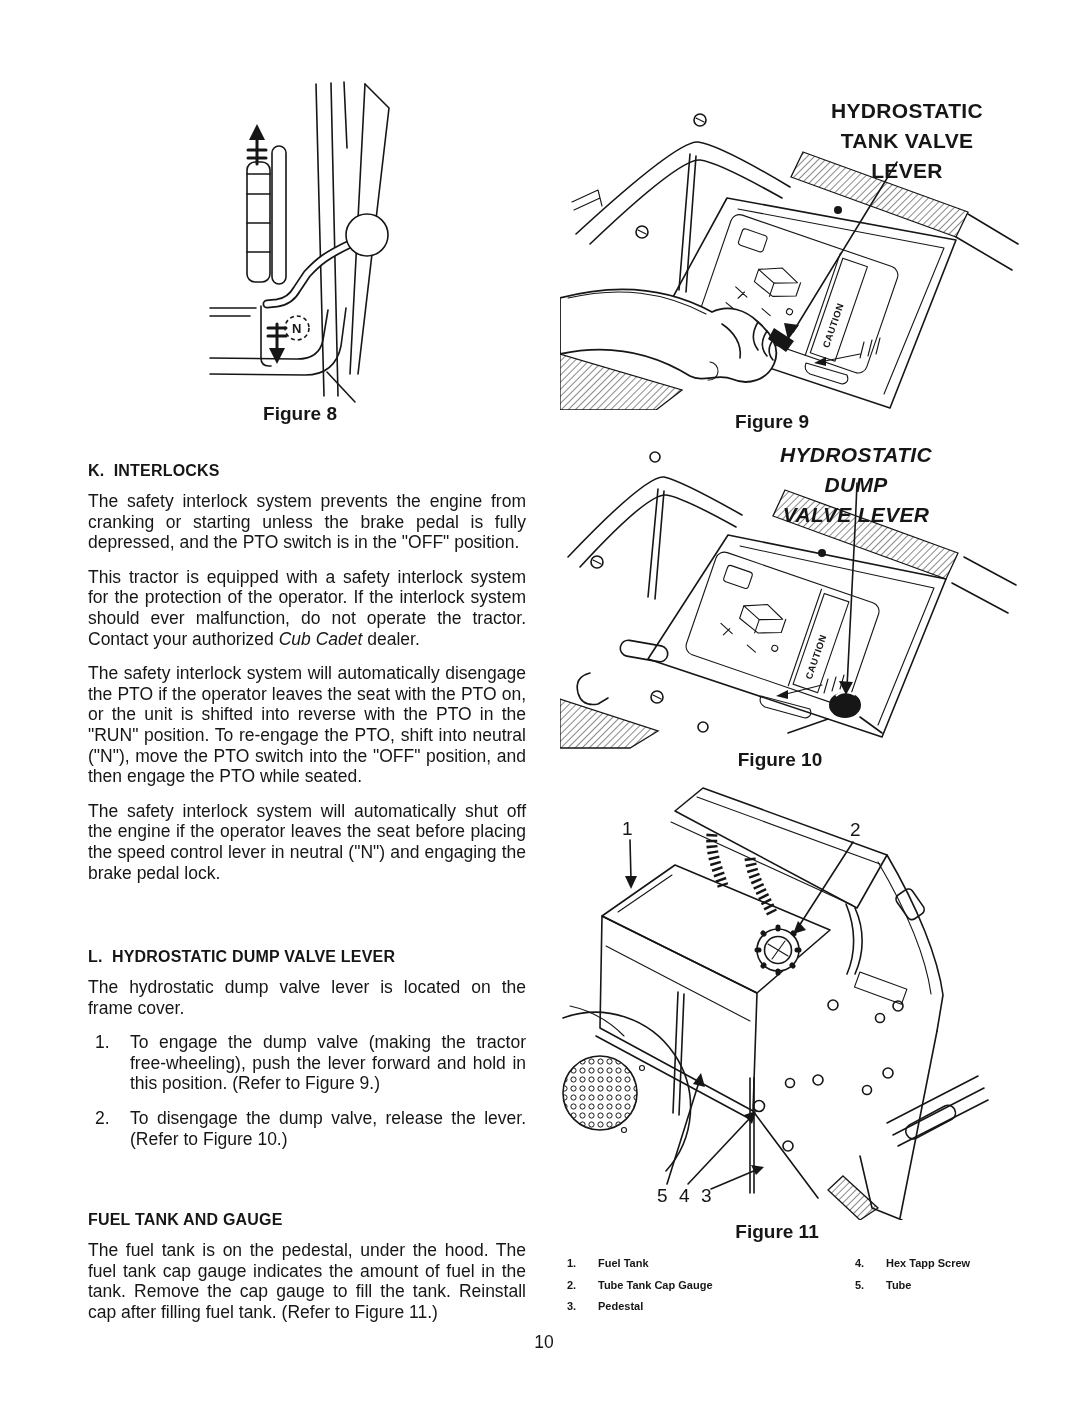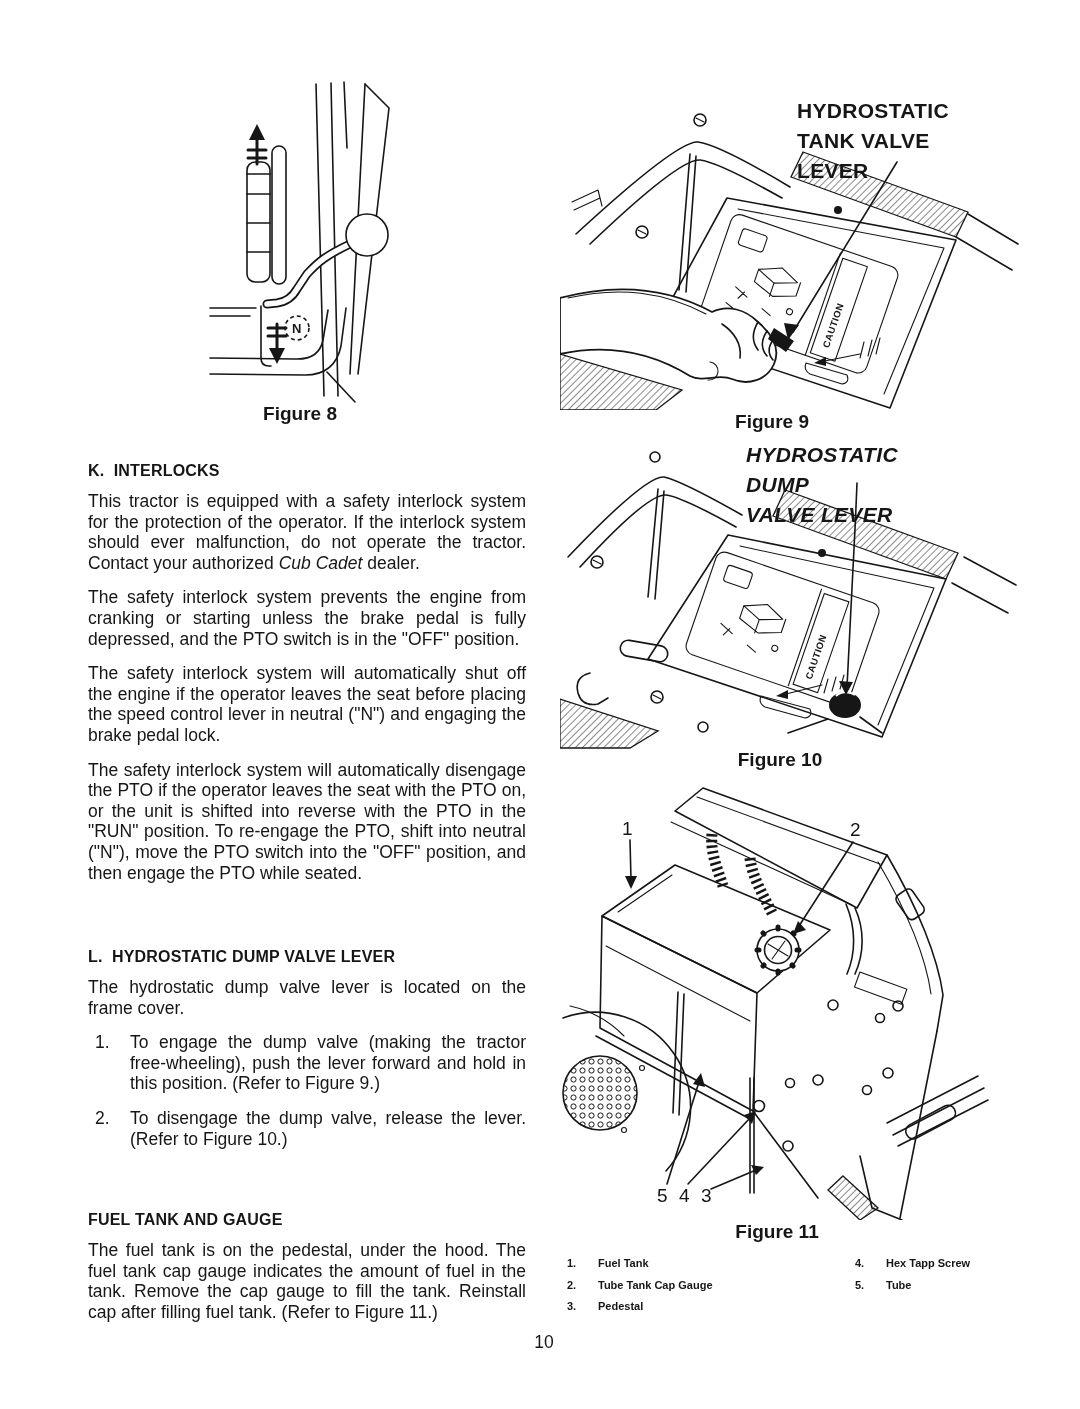"HYDROSTATIC" .figlabel { text-align: left -> center }
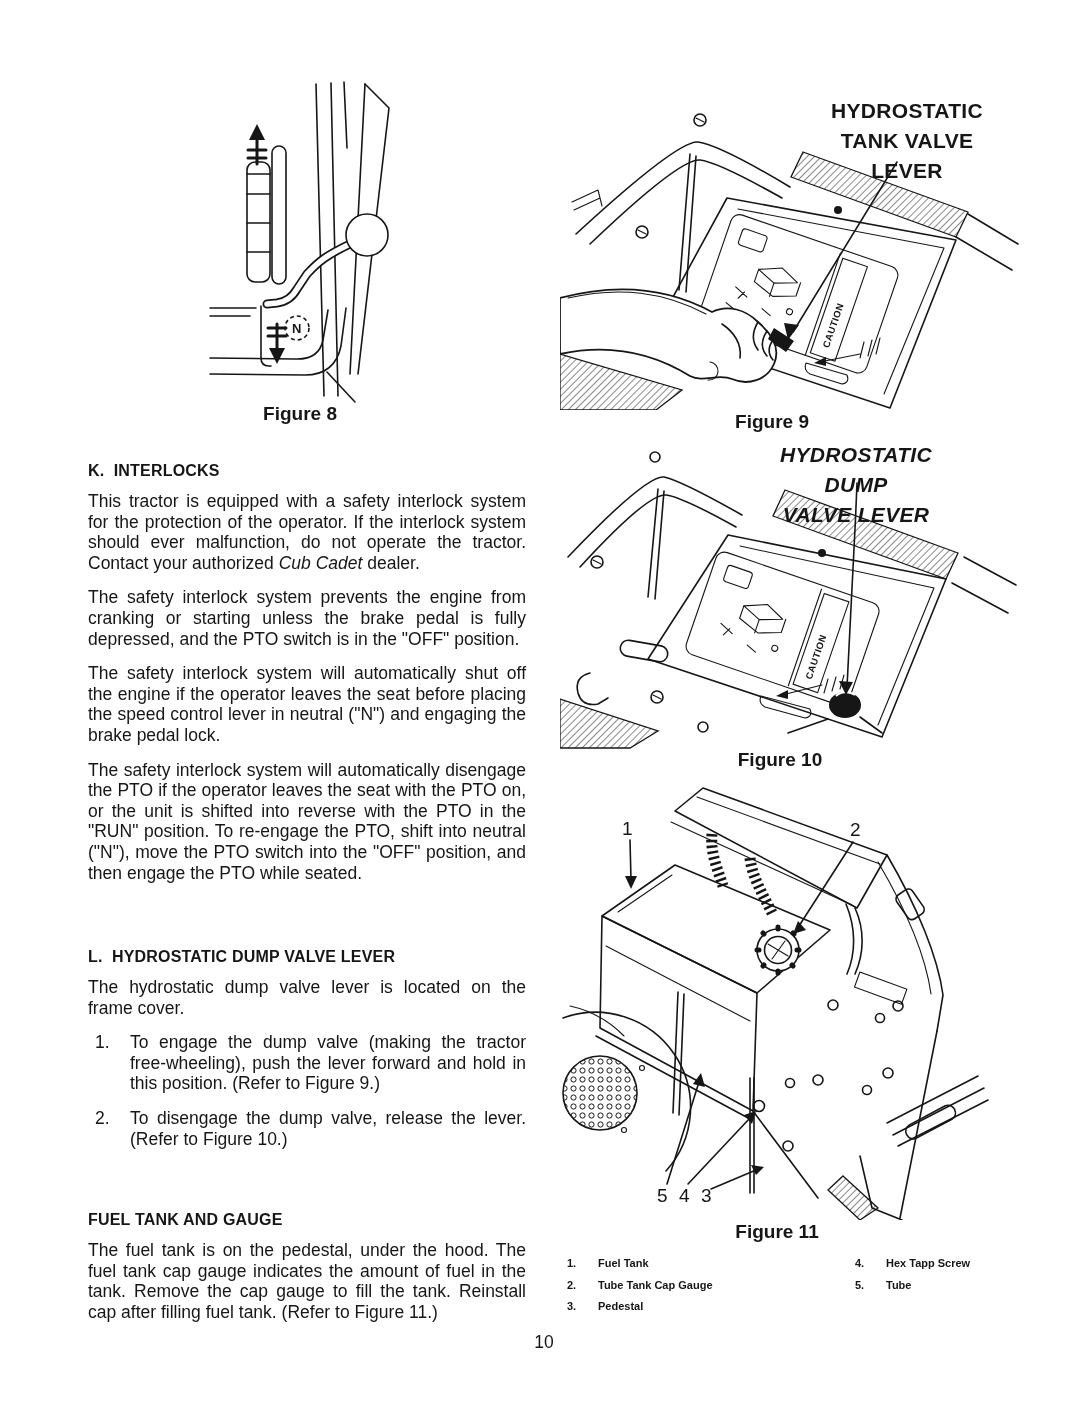"This tractor is equipped with" p { order: before "The safety interlock system prevents" -> after "The safety interlock system prevents" }
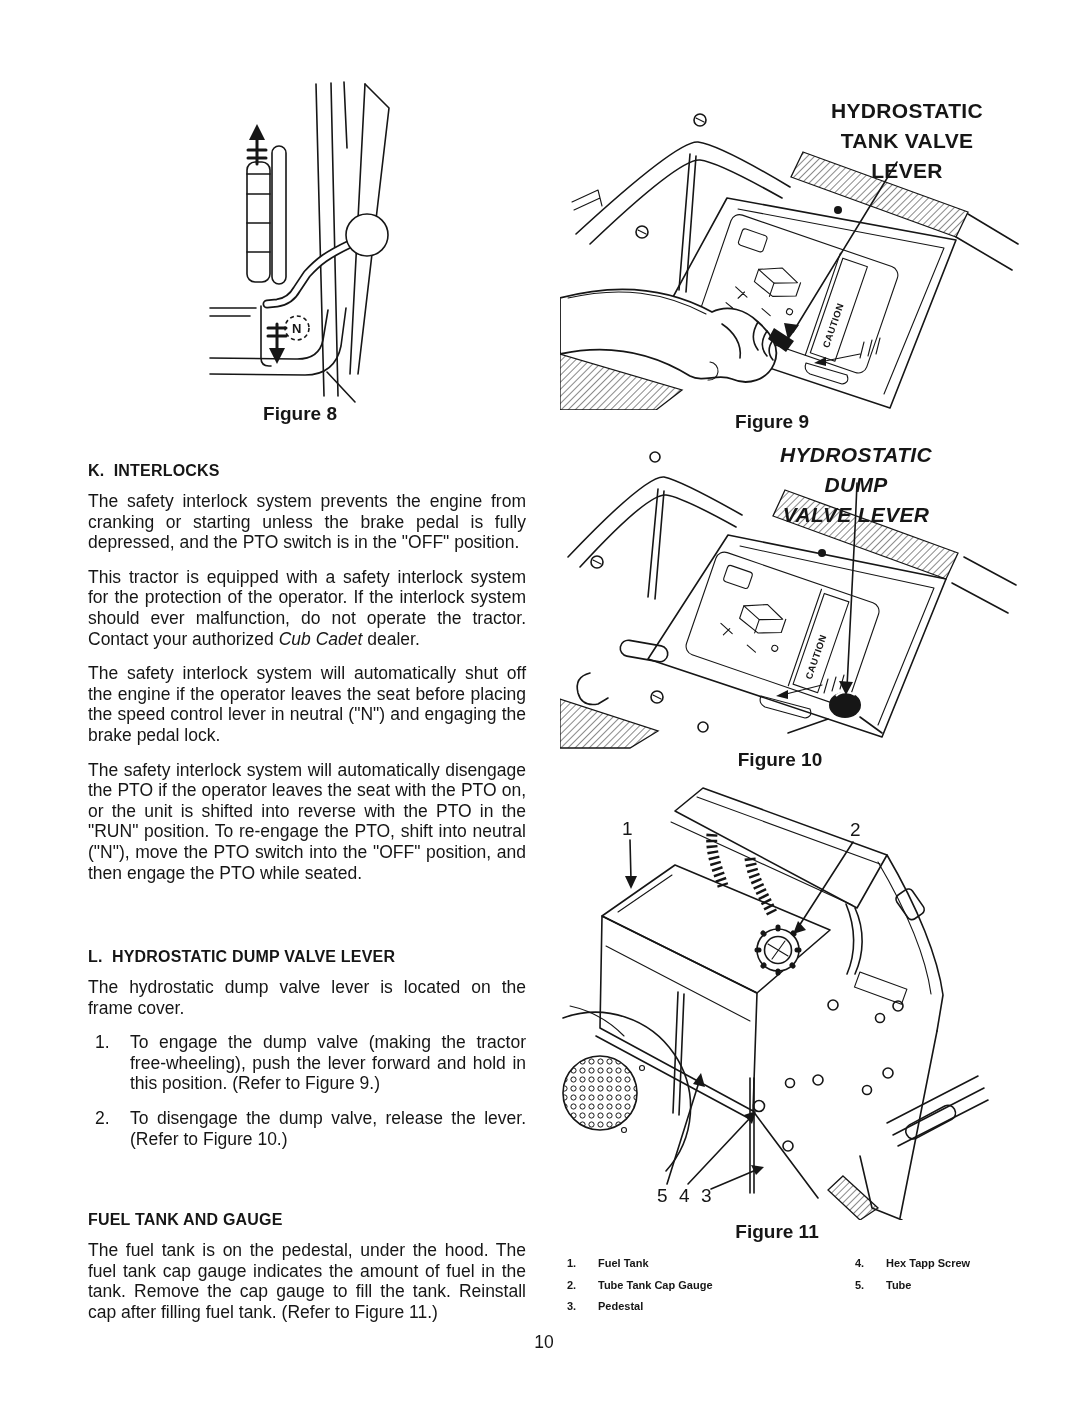"The safety interlock system will" p { order: before "The safety interlock system will automatically disengage" -> after "The safety interlock system will automatically disengage" }
